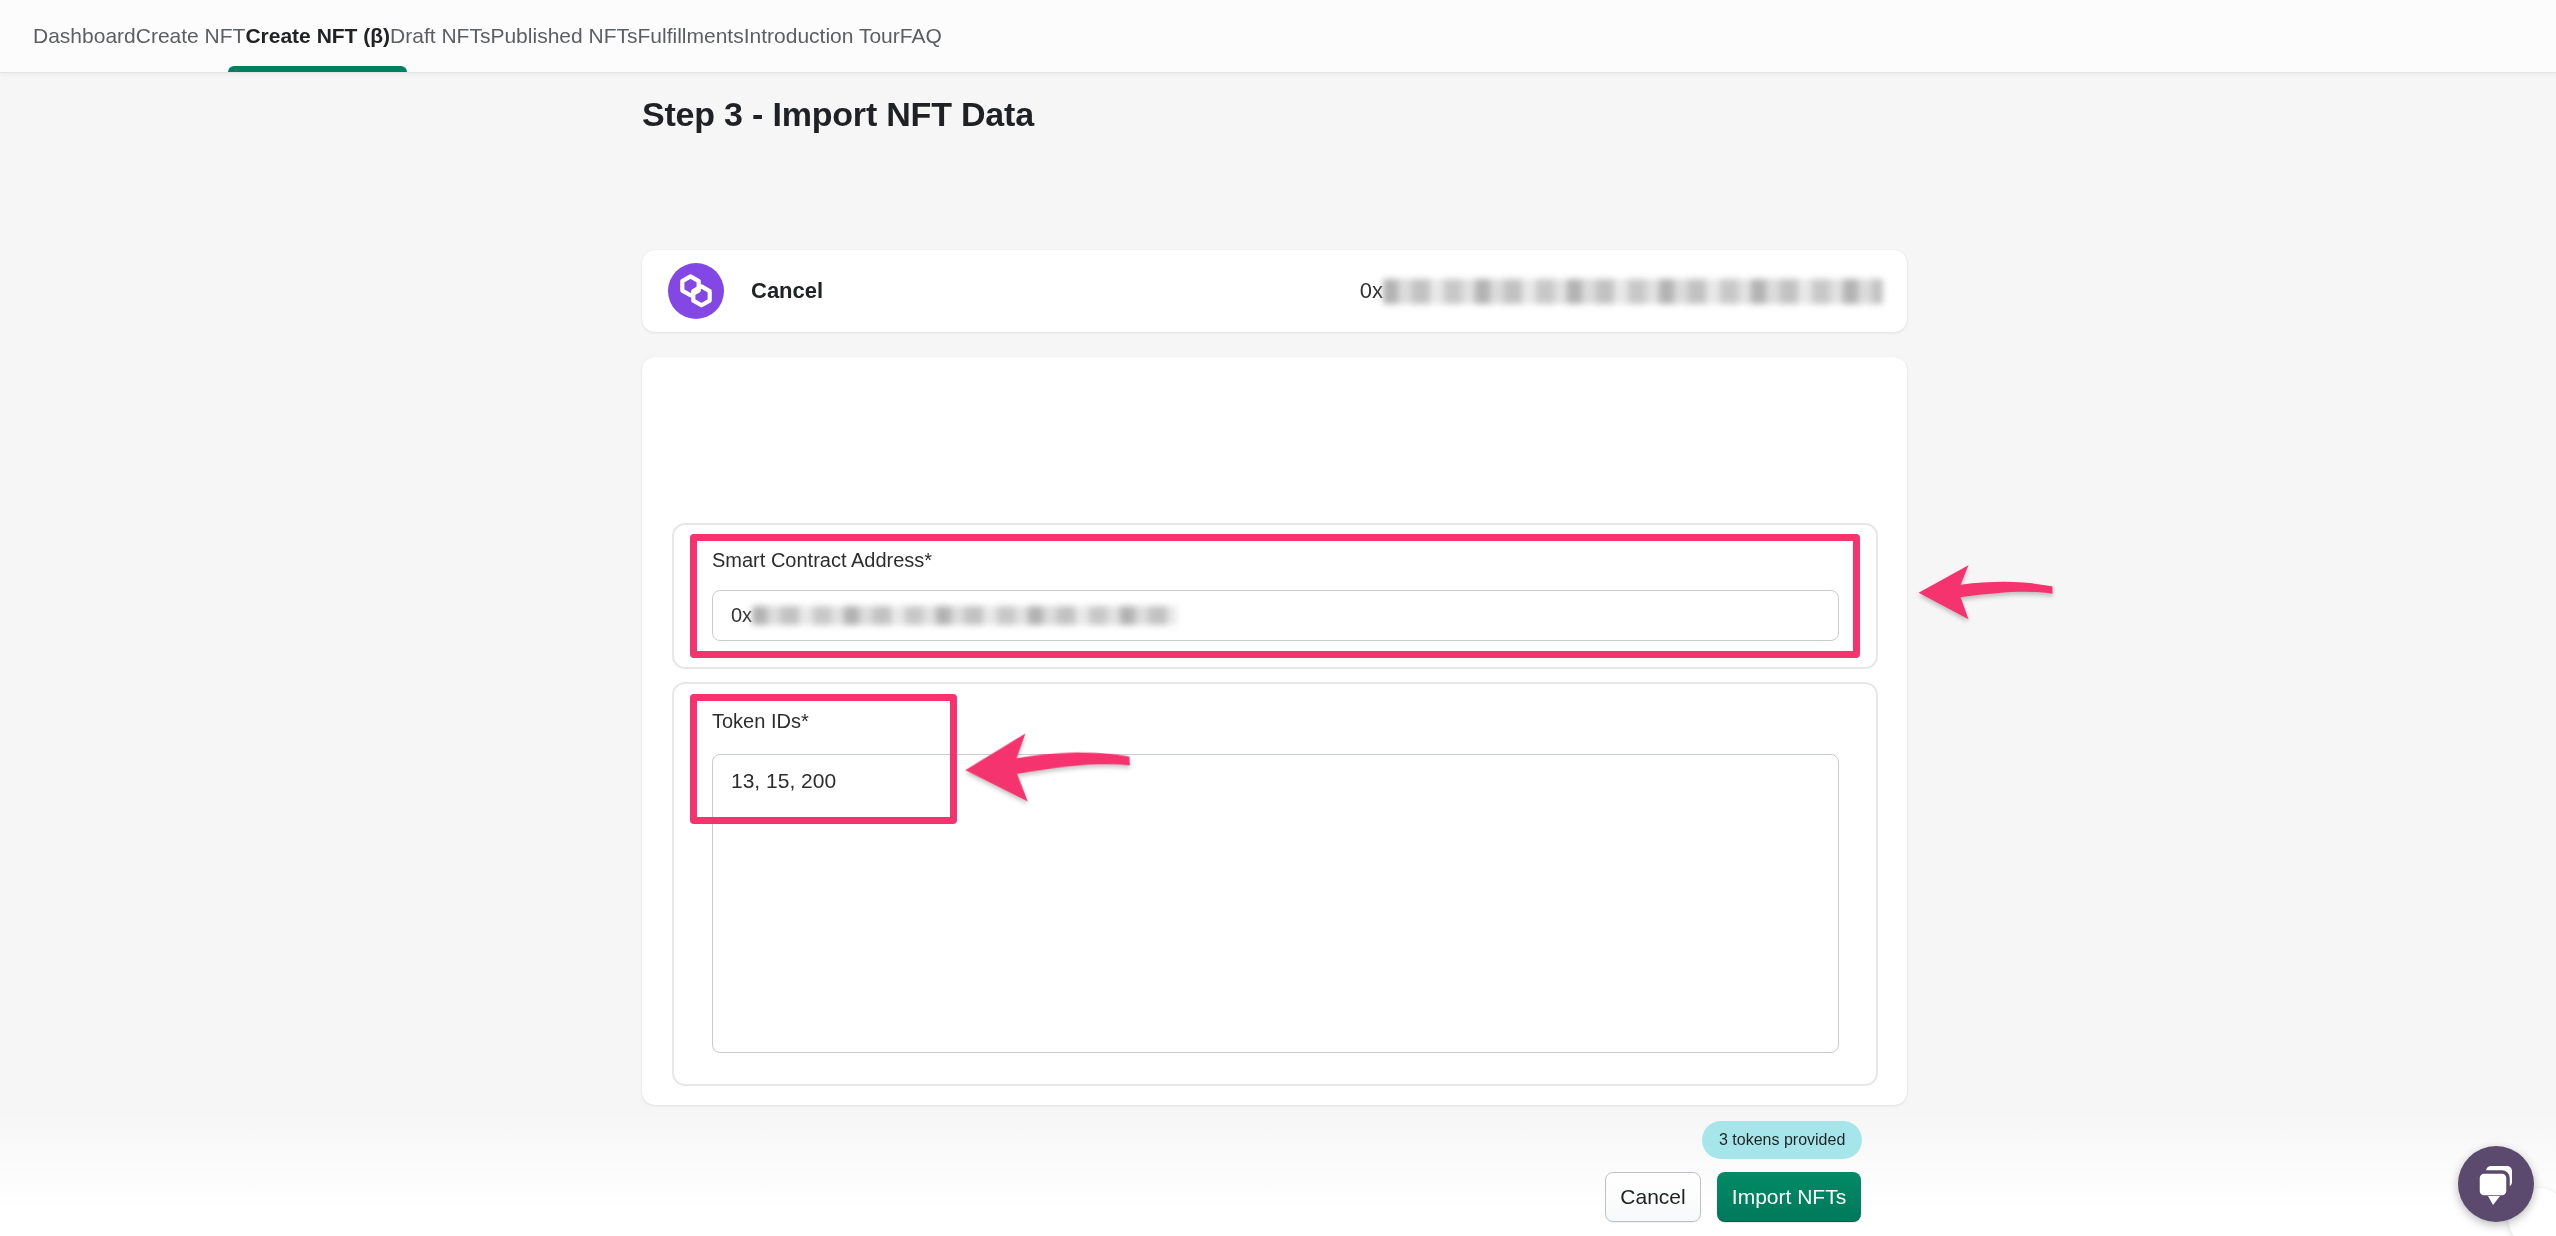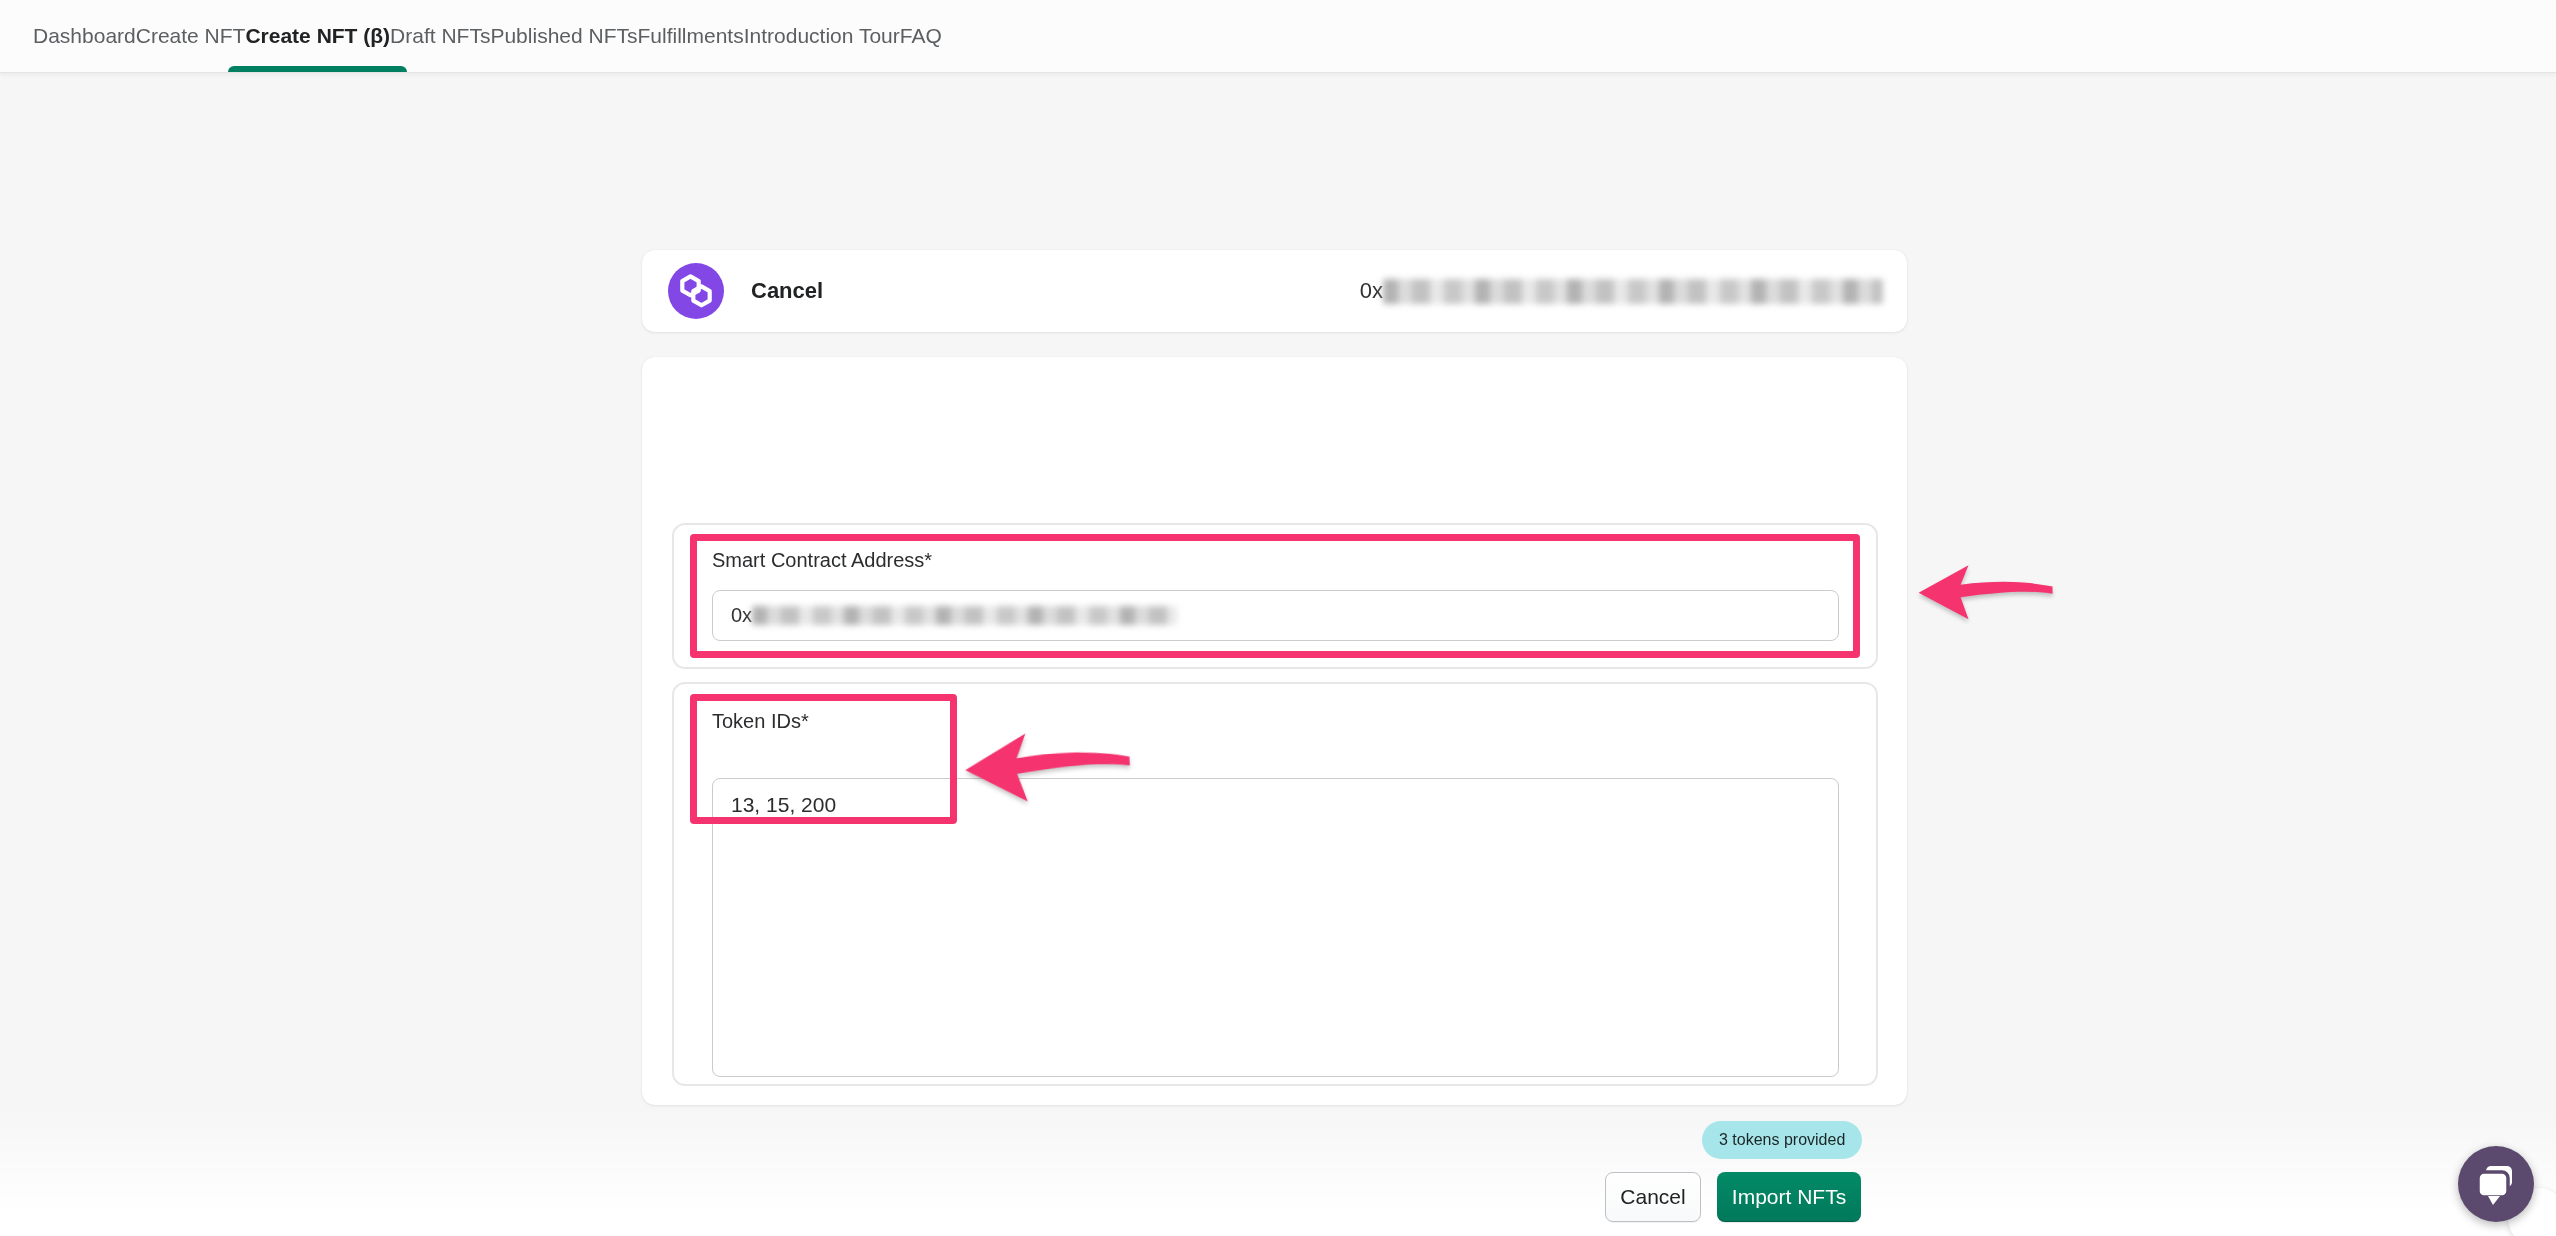"Step 3 - Import NFT" h1.page-title { html: none -> <h1>Step 3 - Import NFT Data</h1> }
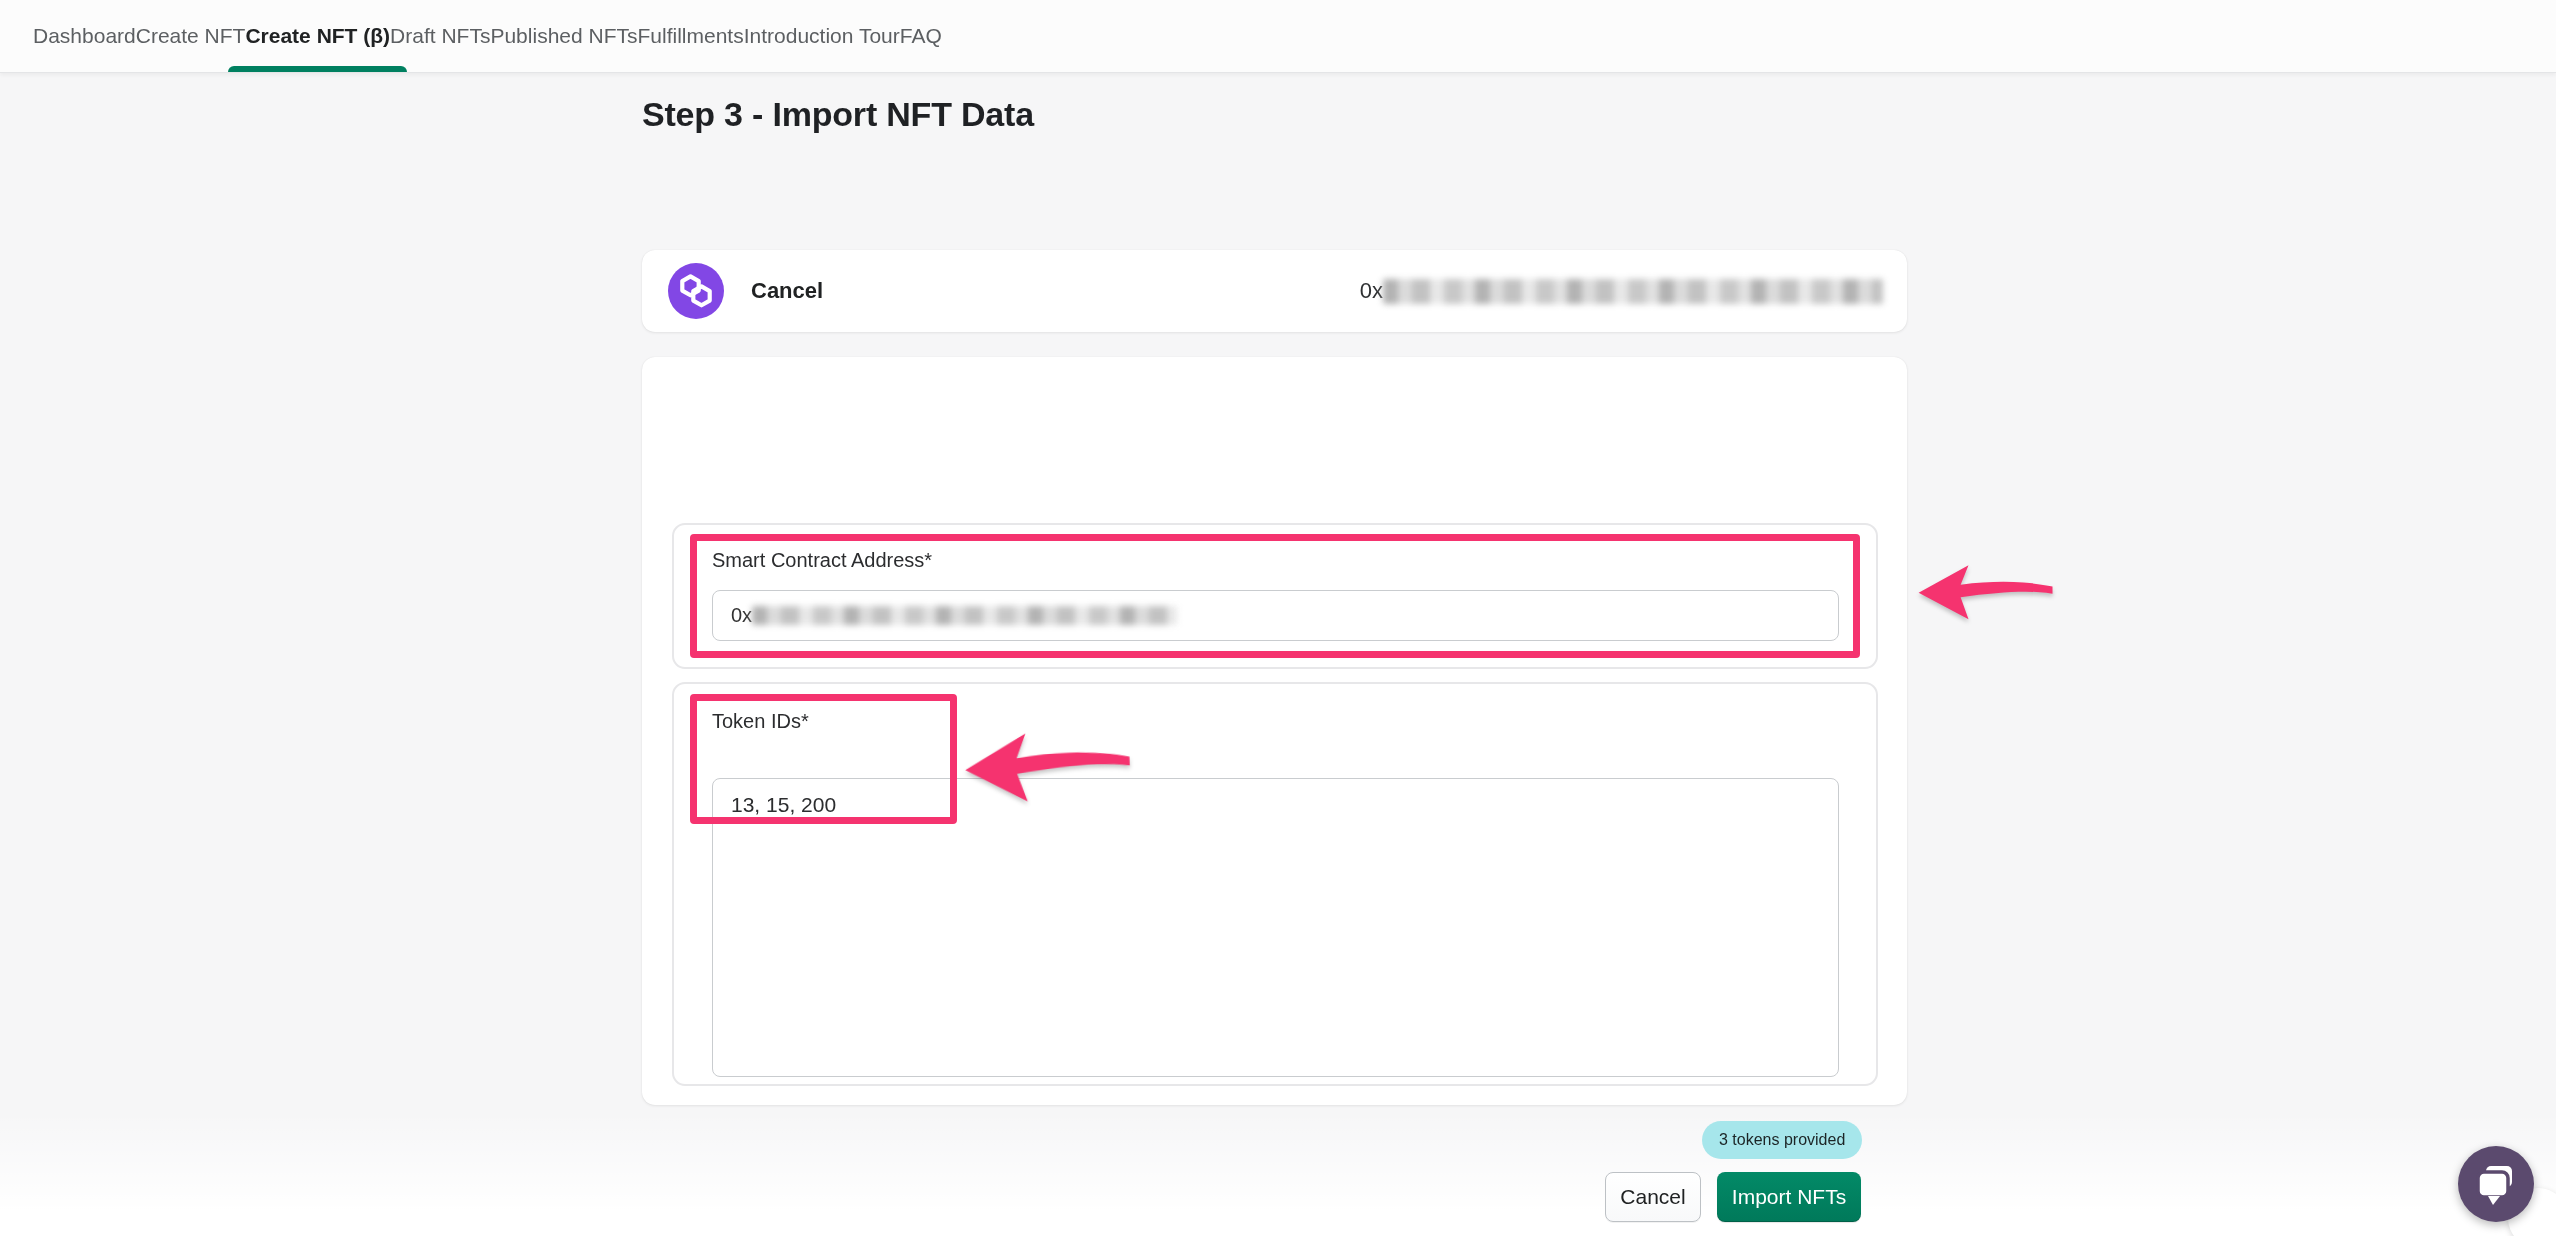"13, 15, 200" .token-textarea { margin-top: 24px -> none }
